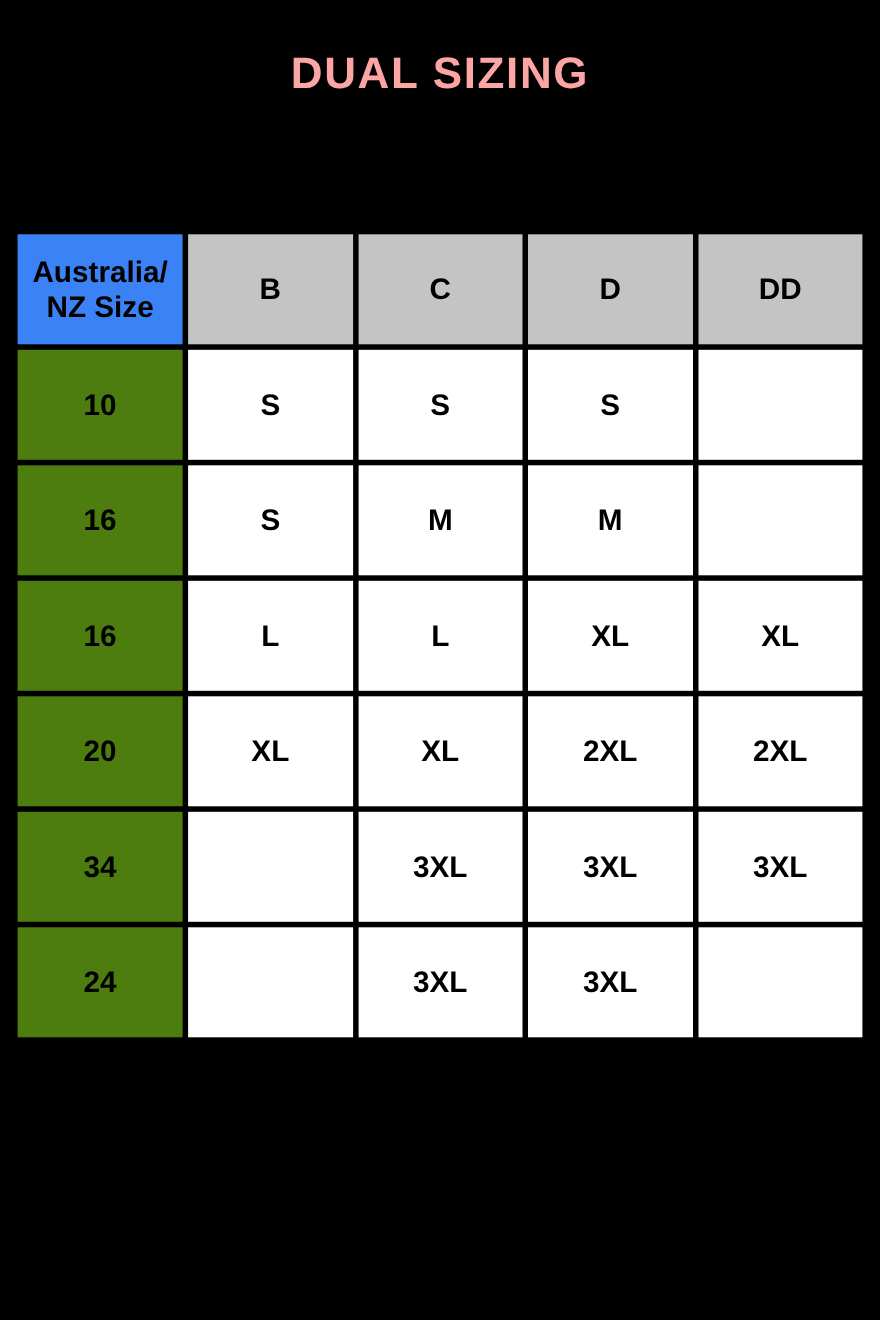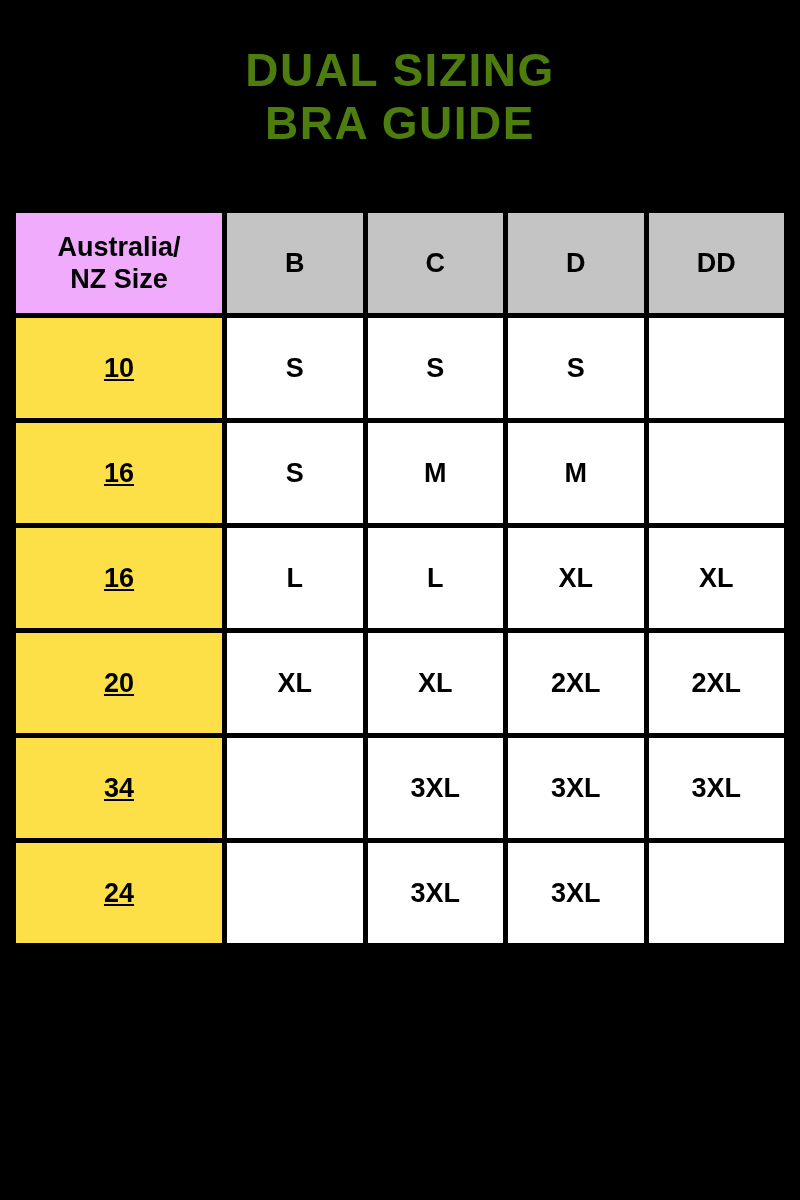"DUAL SIZING" .title-line { color: #4d7c0f -> #fca5a5; font-size: 46px -> 40px }
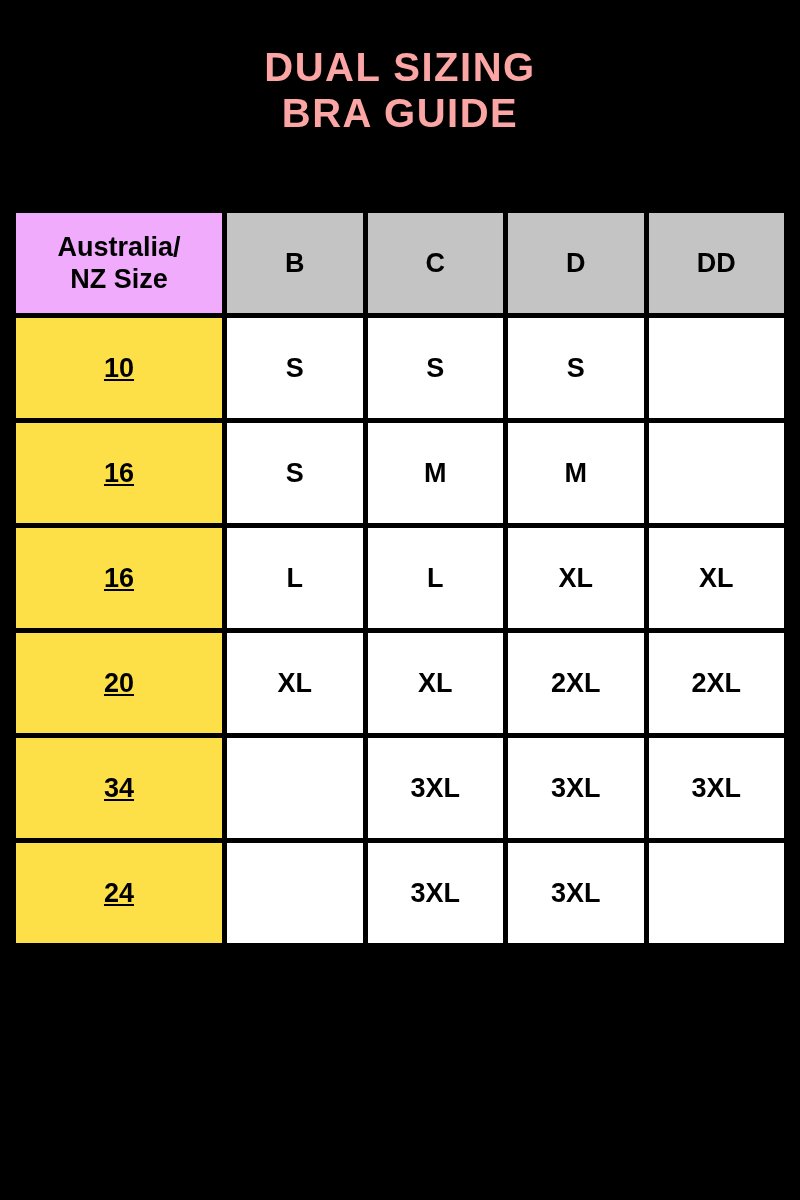"BRA GUIDE" div.title-line { html: <div>BRA GUIDE</div> -> none }
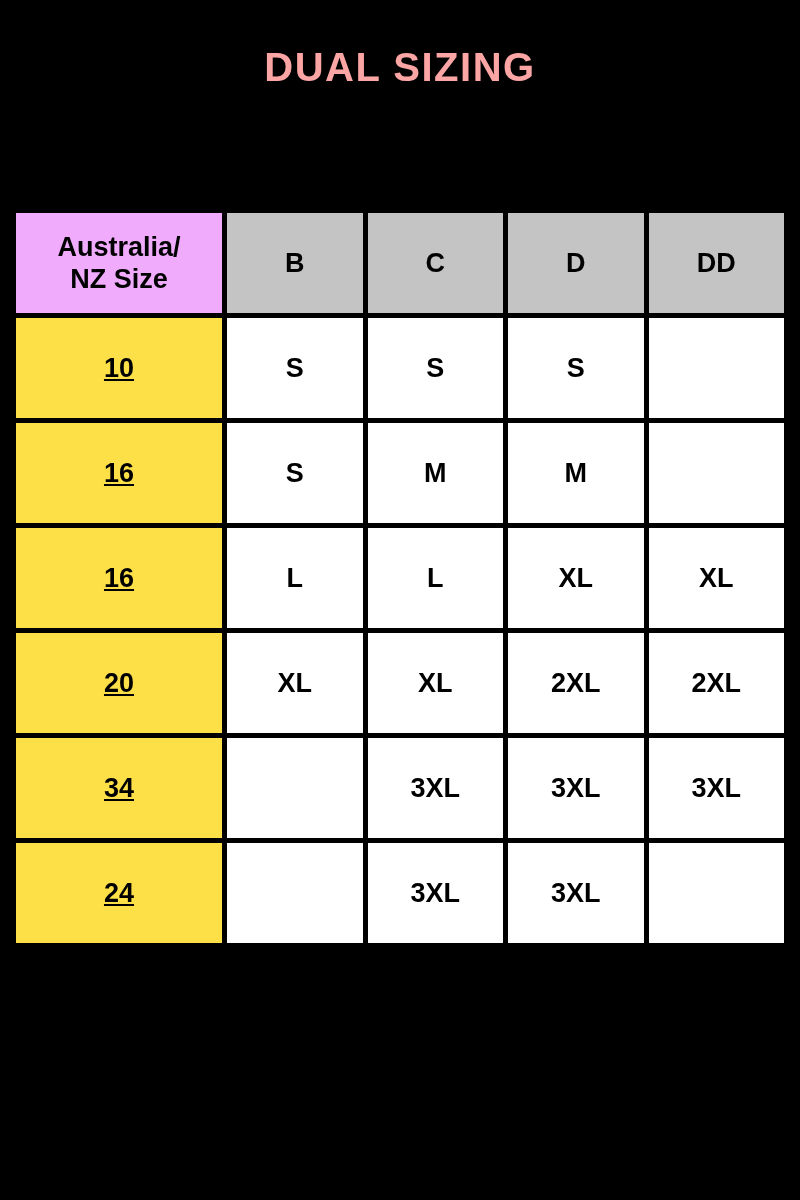"Australia/" th.corner-head { background: #f0abfc -> #3b82f6; width: 206px -> 150px }
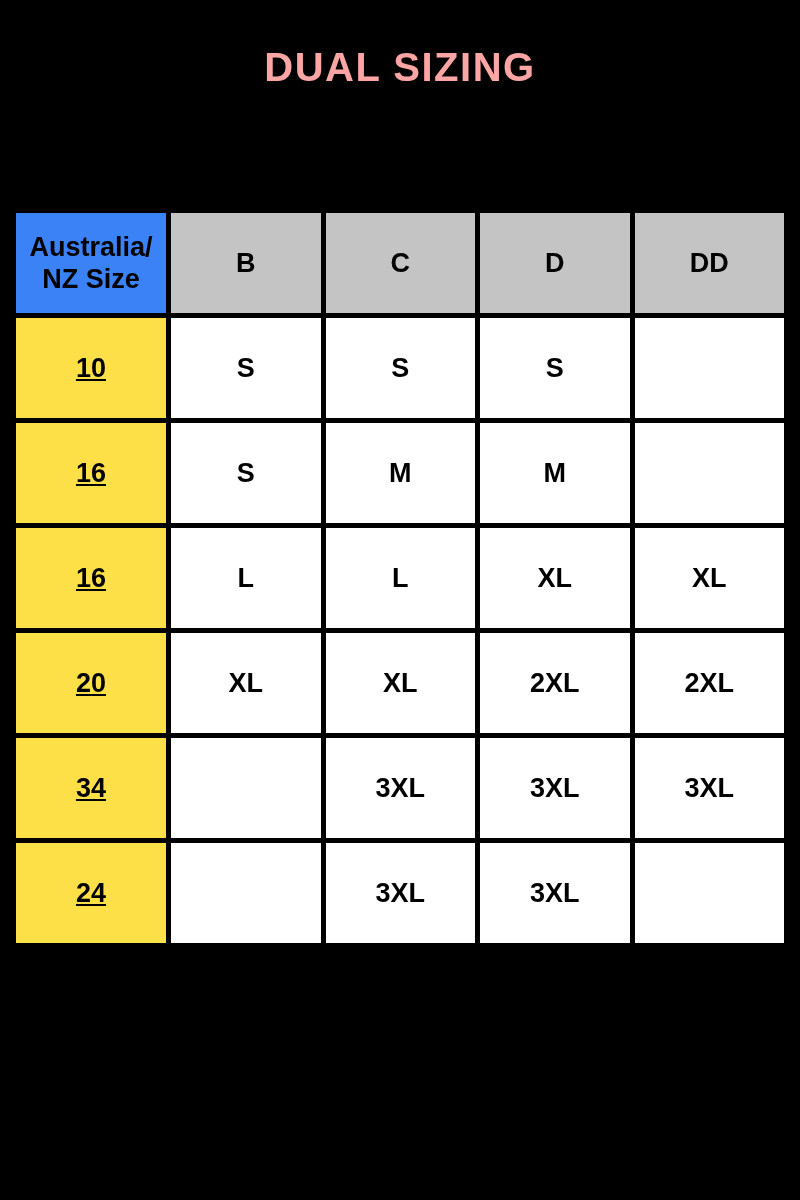"10" td.row-head { background: #fde047 -> #4d7c0f; text-decoration: underline -> none }
